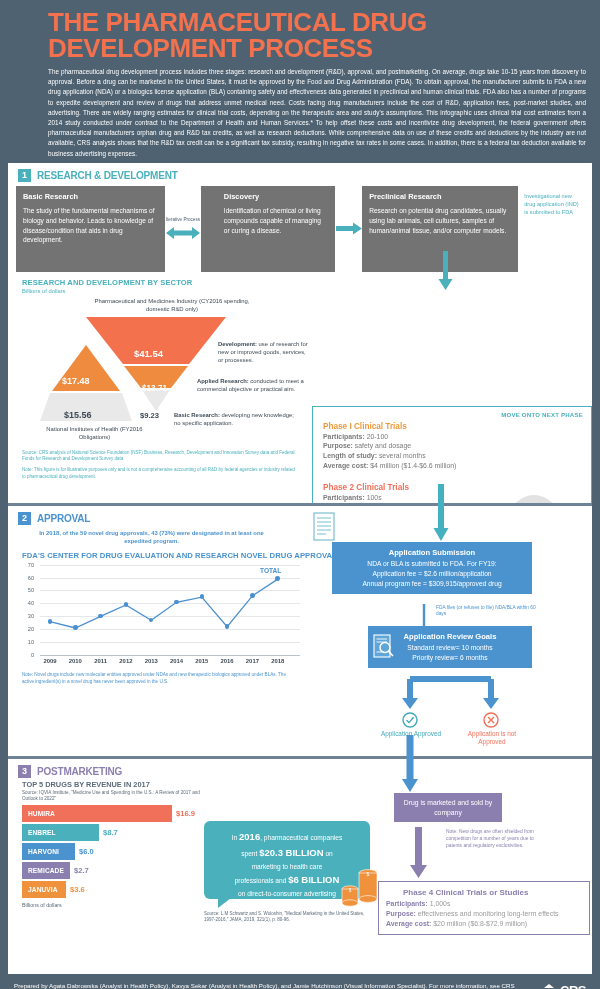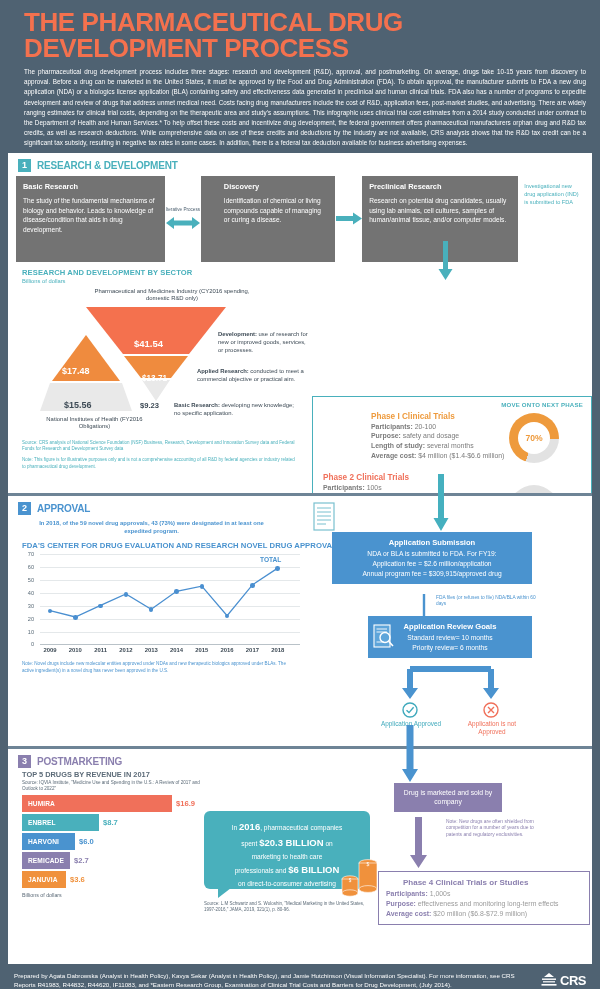"THE PHARMACEUTICAL DRUG DEVELOPMENT" .header { margin-left: none -> 24px }
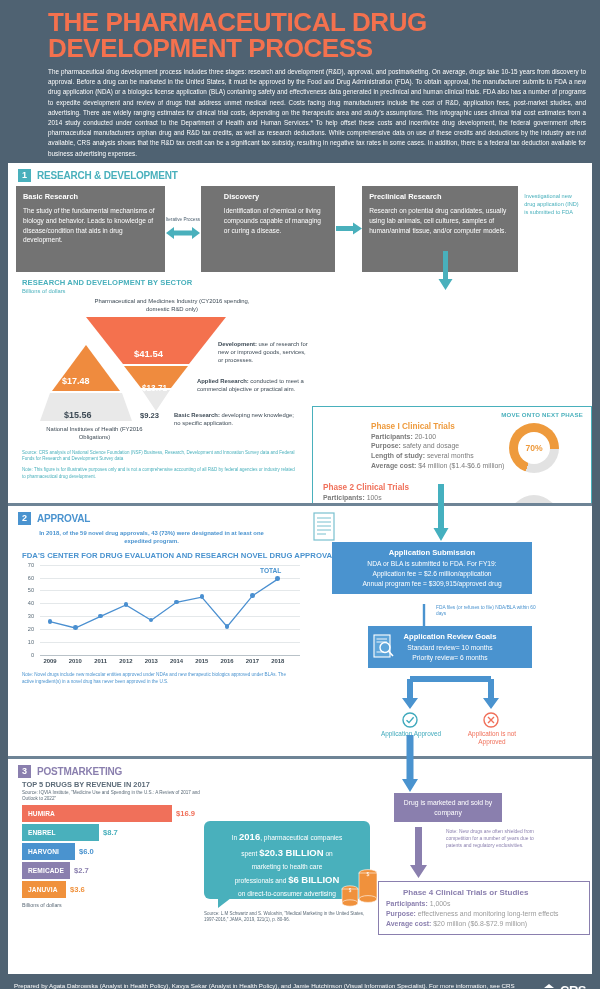"Phase I Clinical Trials" .p1 h5,.p1 .ln b { margin-left: 48px -> none }
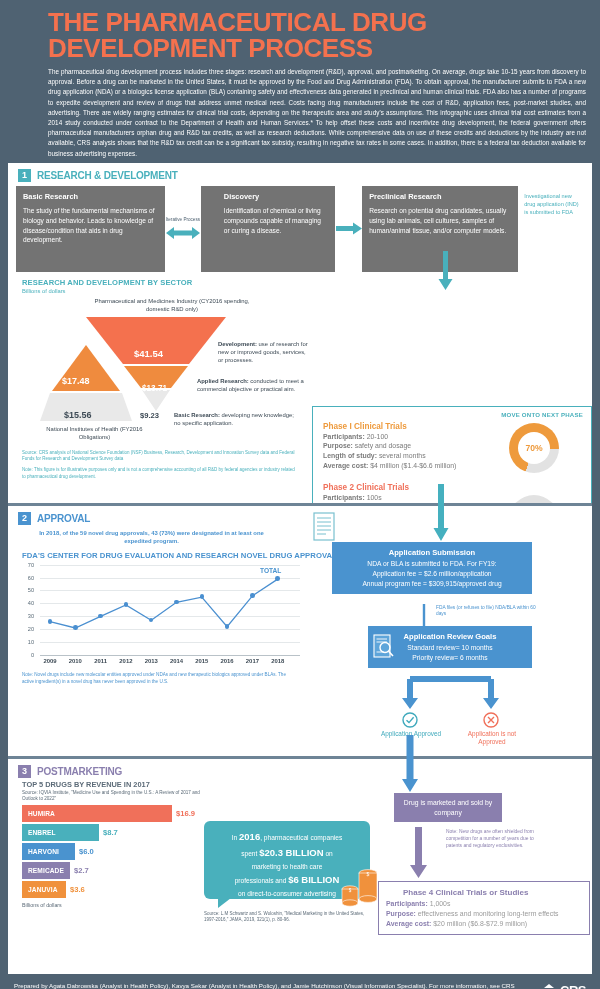"70%" div.donut { html: <div> <div></div> <span>70%</span> </div> -> none }
